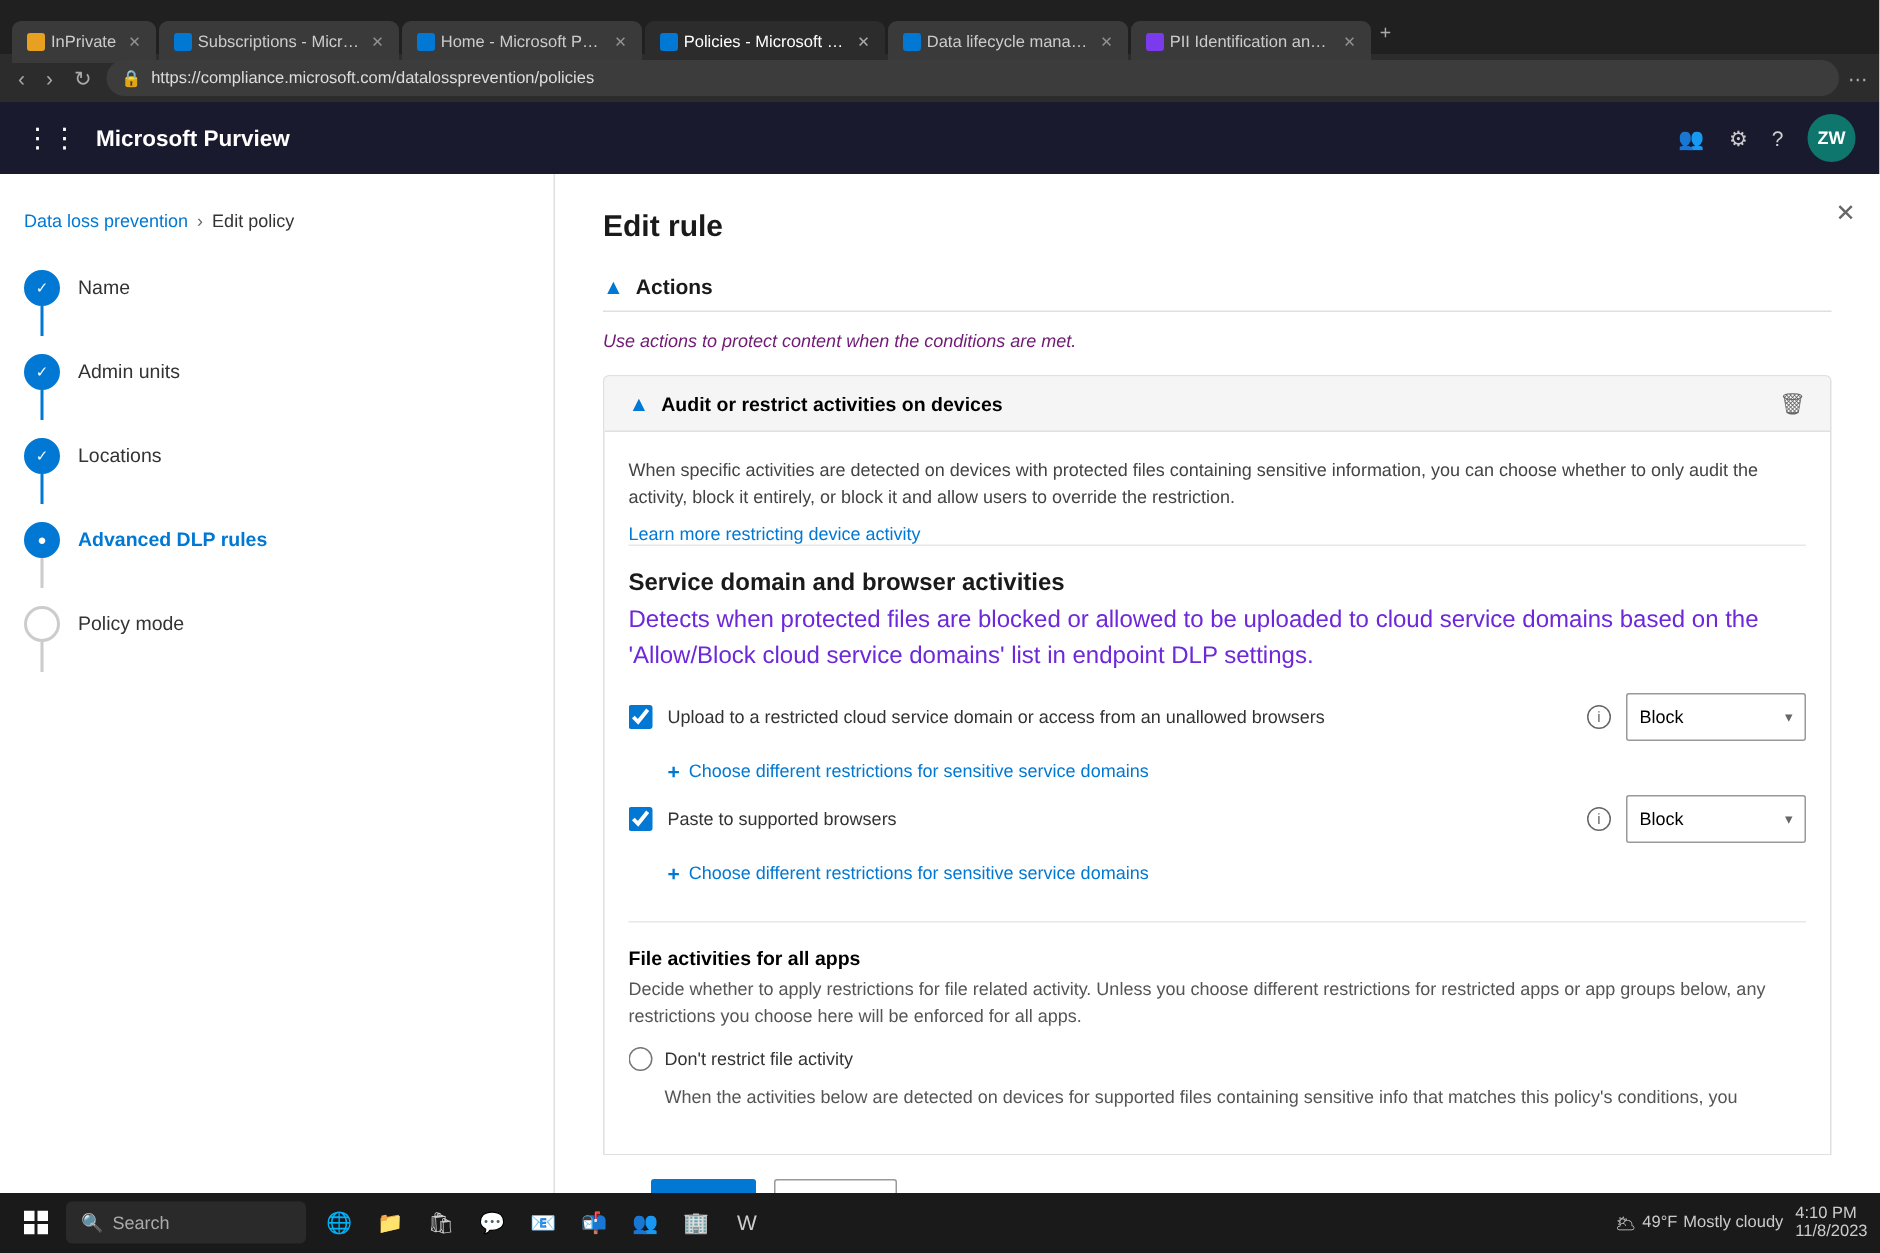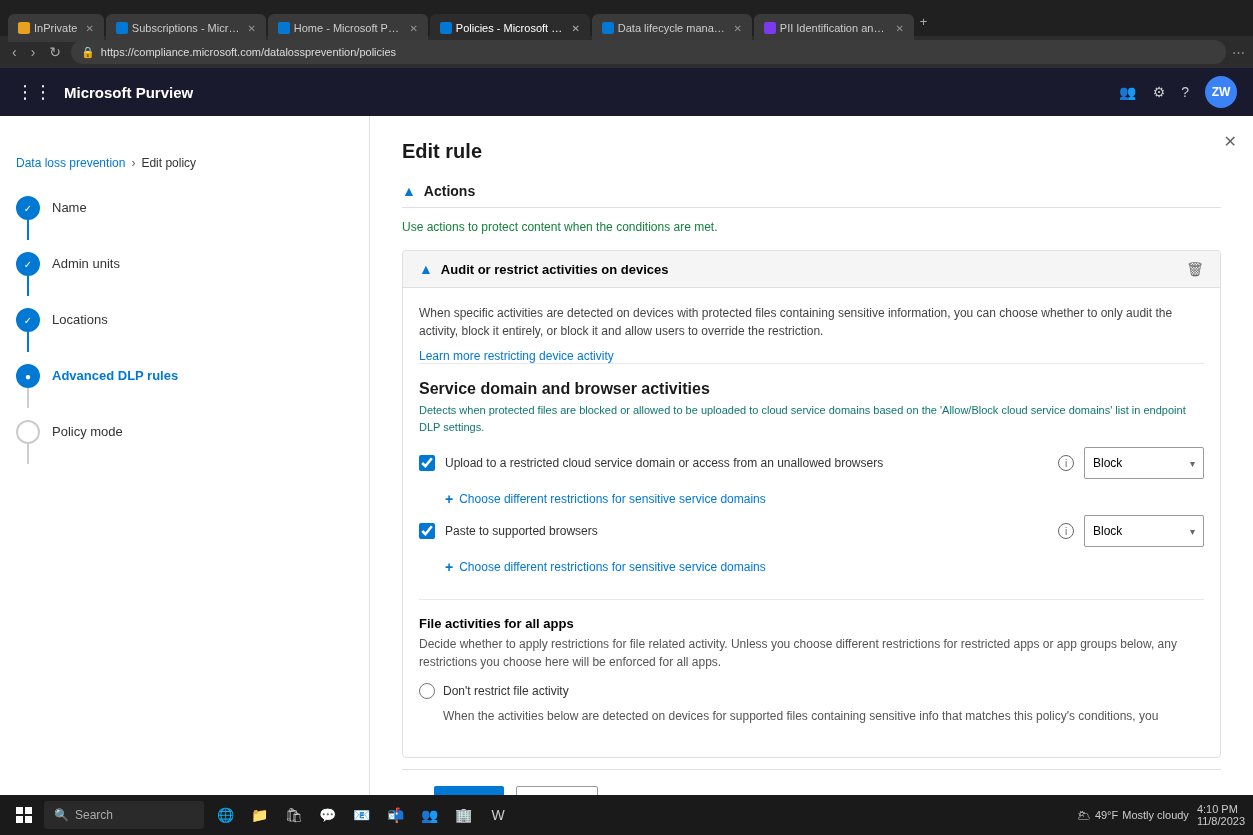"ZW" .avatar { background: #3b82f6 -> #0f766e }
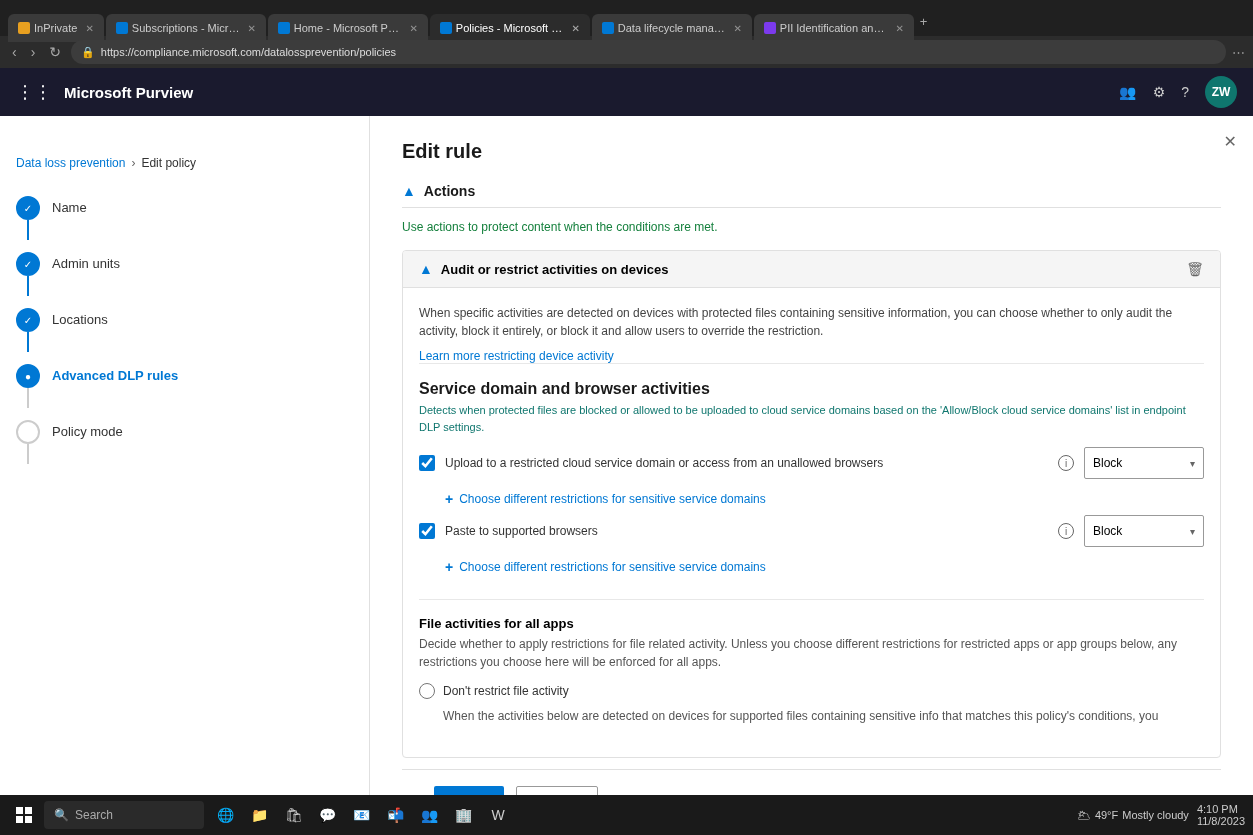"Data loss prevention" .sidebar { padding: 40px 16px -> 24px 16px }
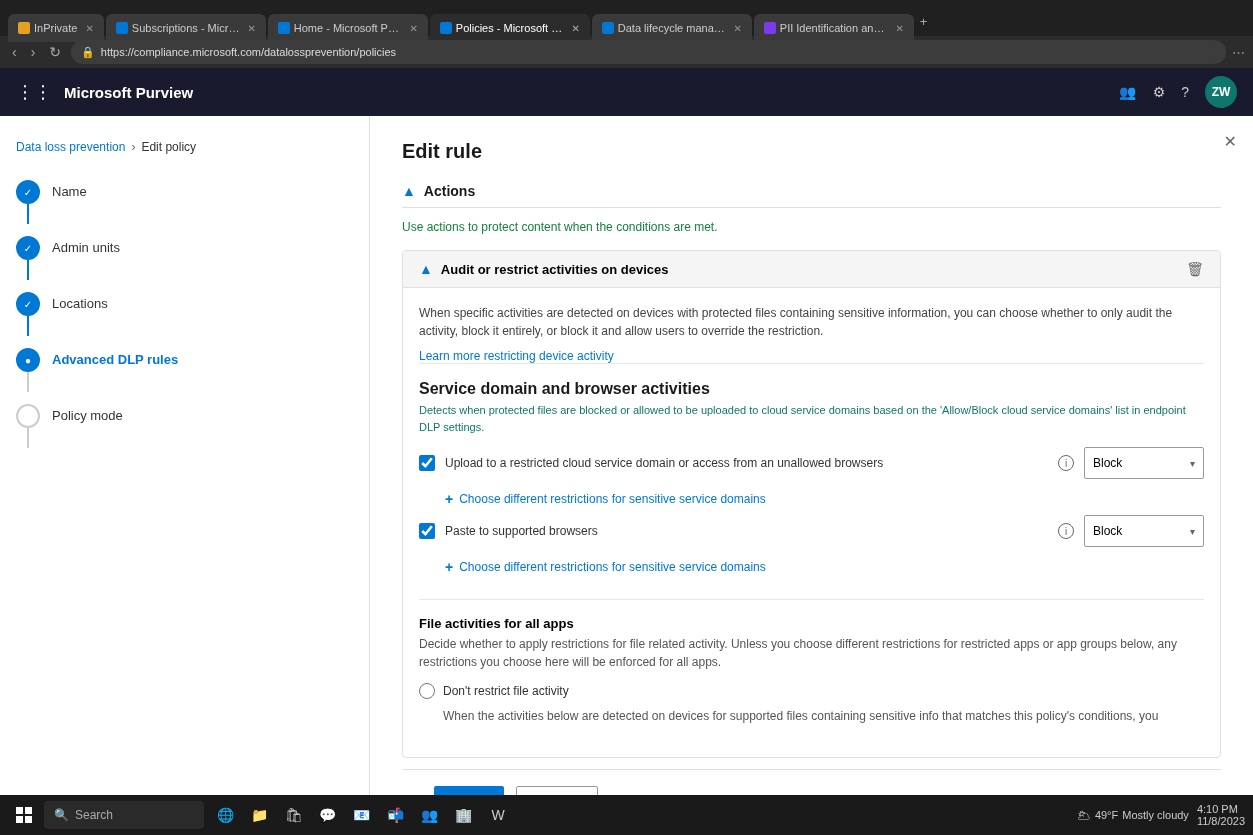"Use actions to protect content" .section-desc { color: #15803d -> #701a75; font-style: none -> italic }
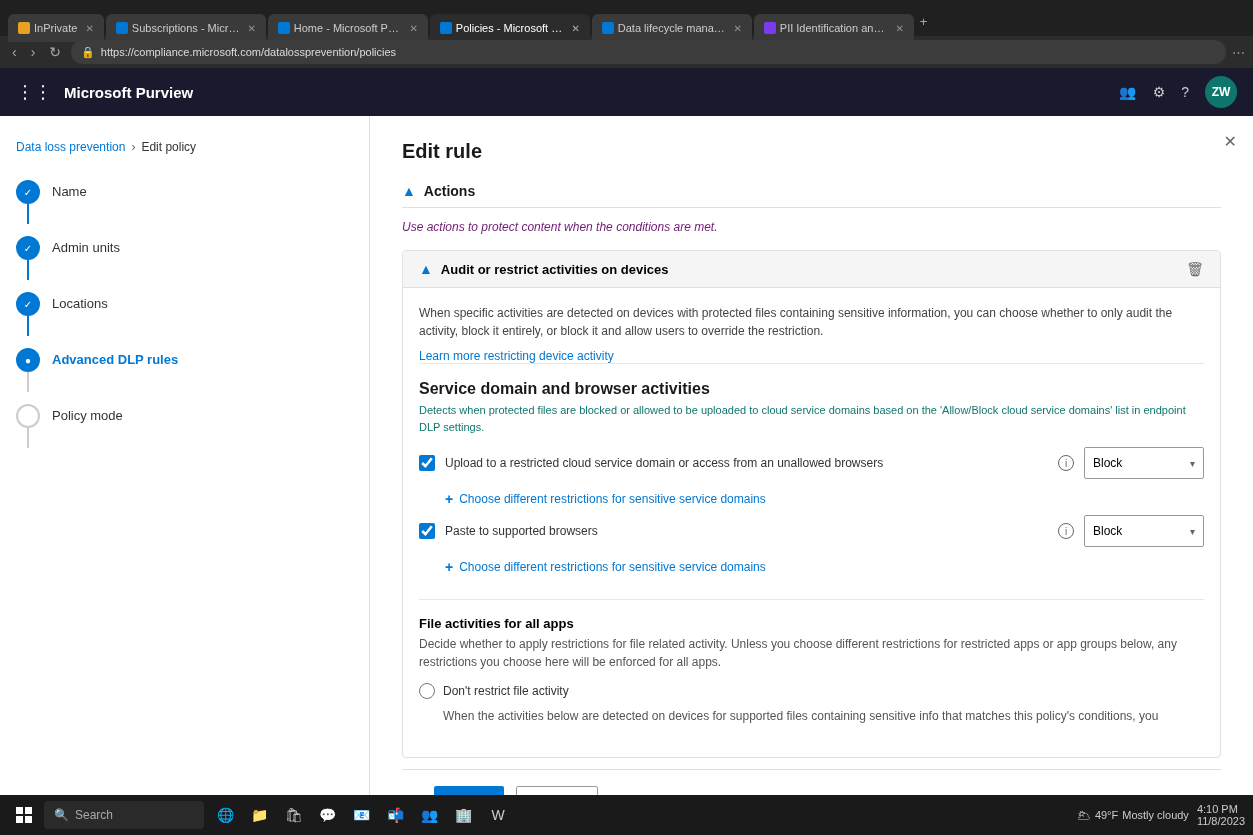"Detects when protected files are" .sub-section-desc { color: #0f766e -> #6d28d9; font-size: 11px -> 16px }
